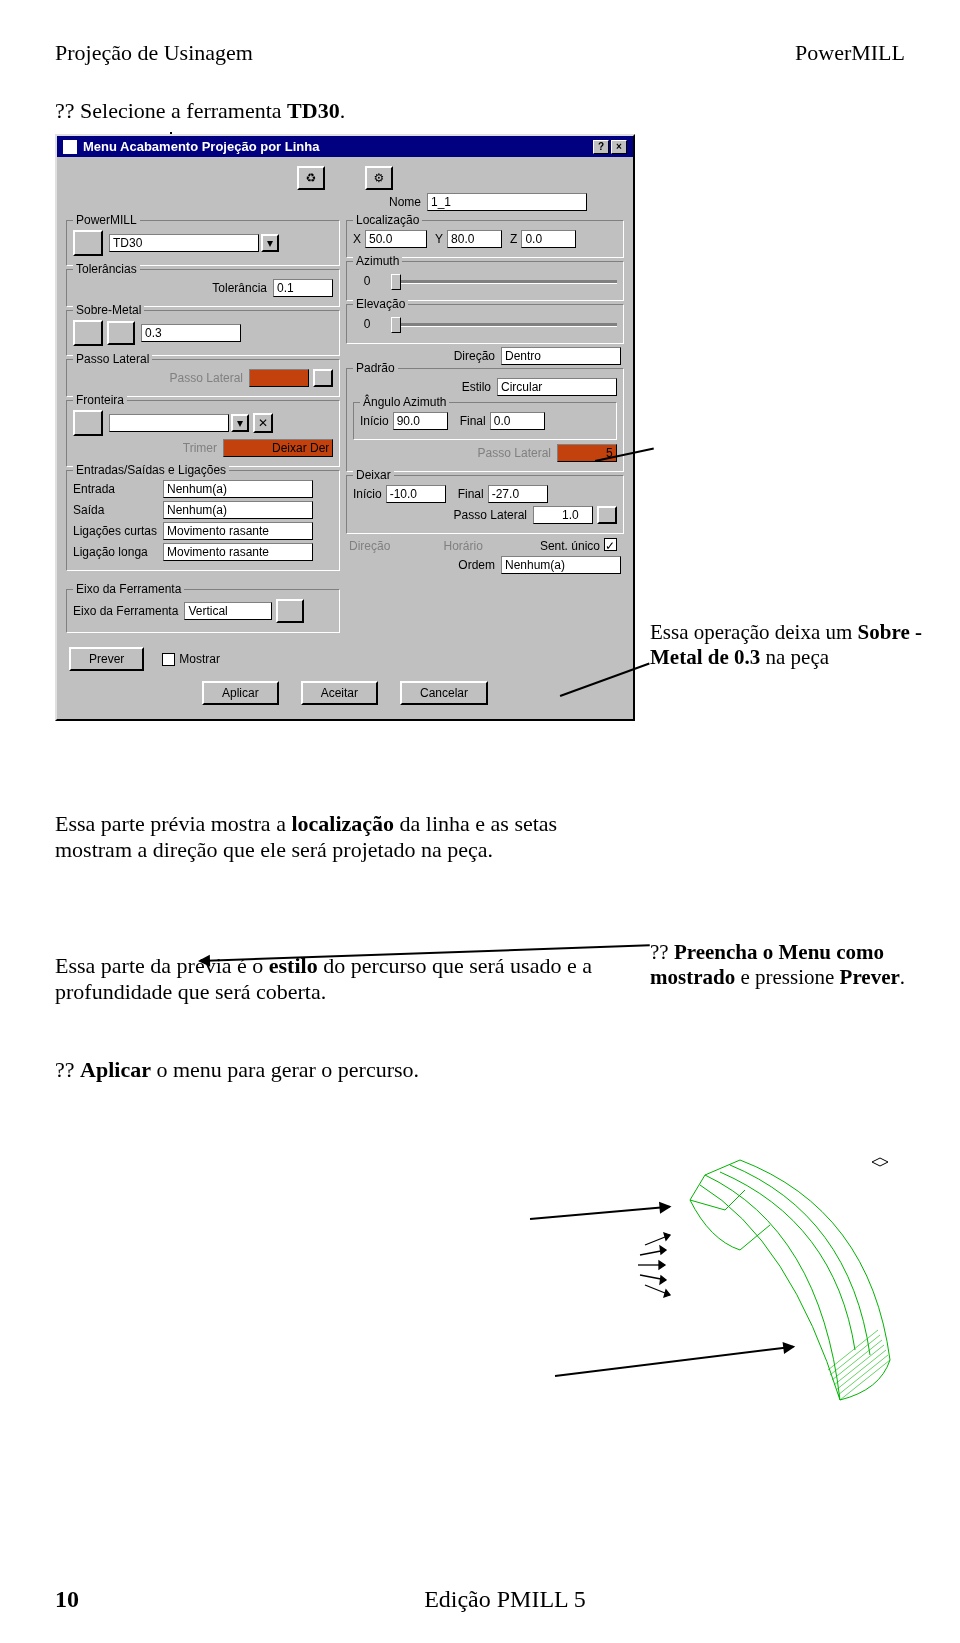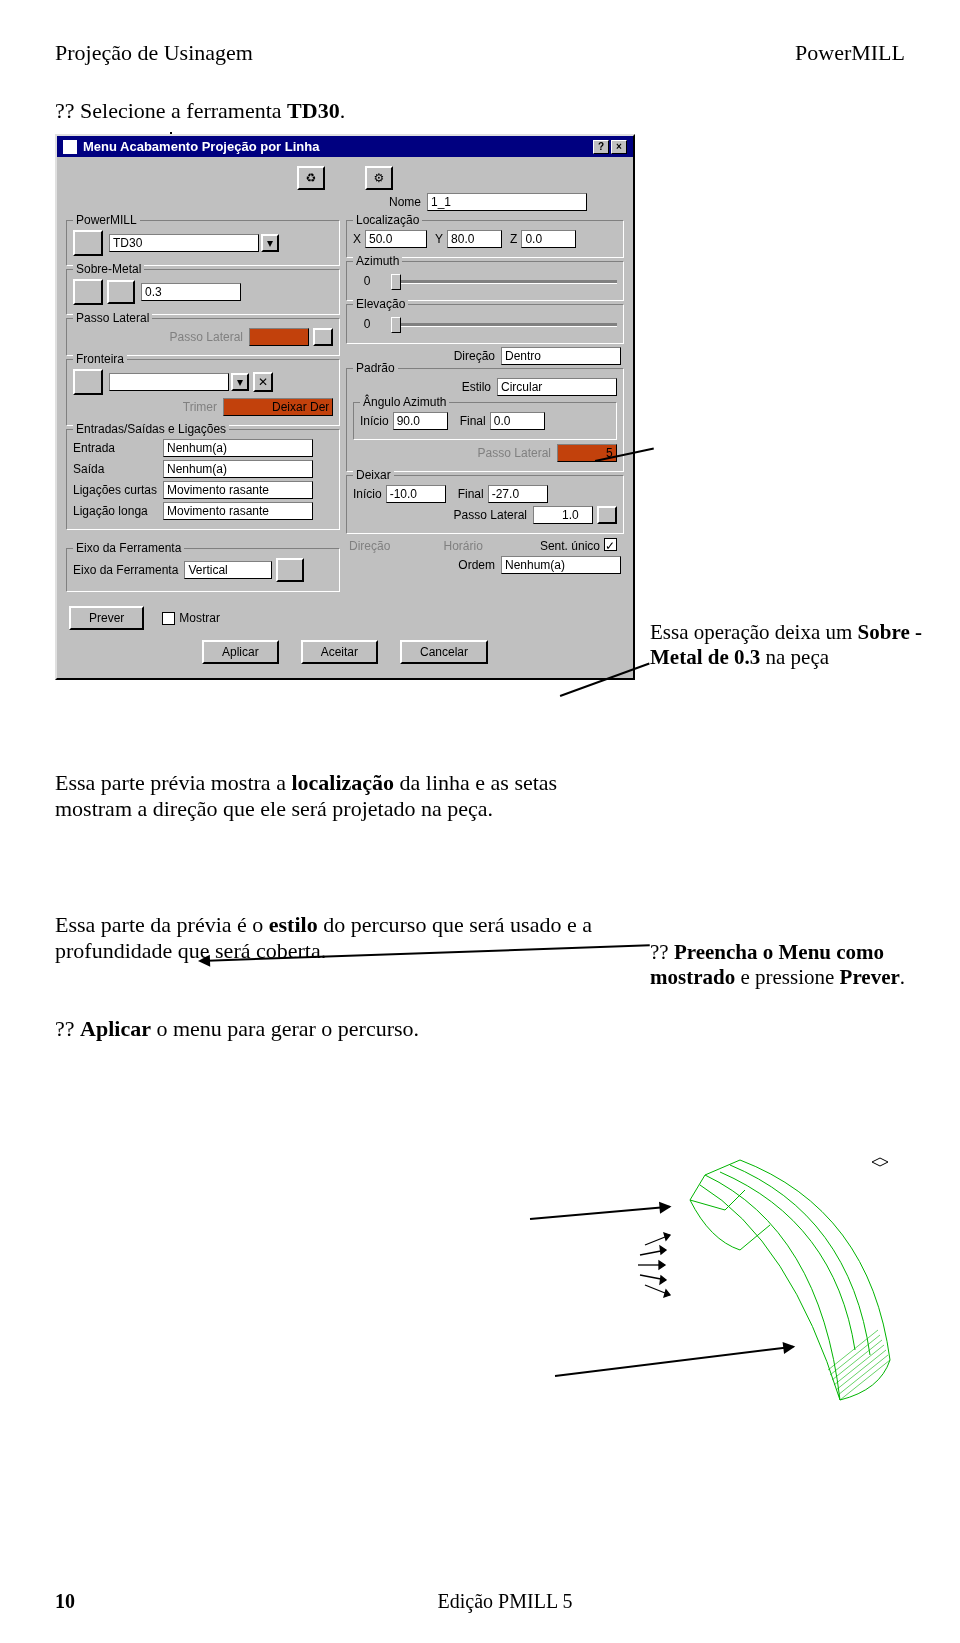"Tolerâncias" div.grp { html: none -> <div> <span>Tolerâncias</span> <div> <label>Tolerância</label> <input> </div> </div> }
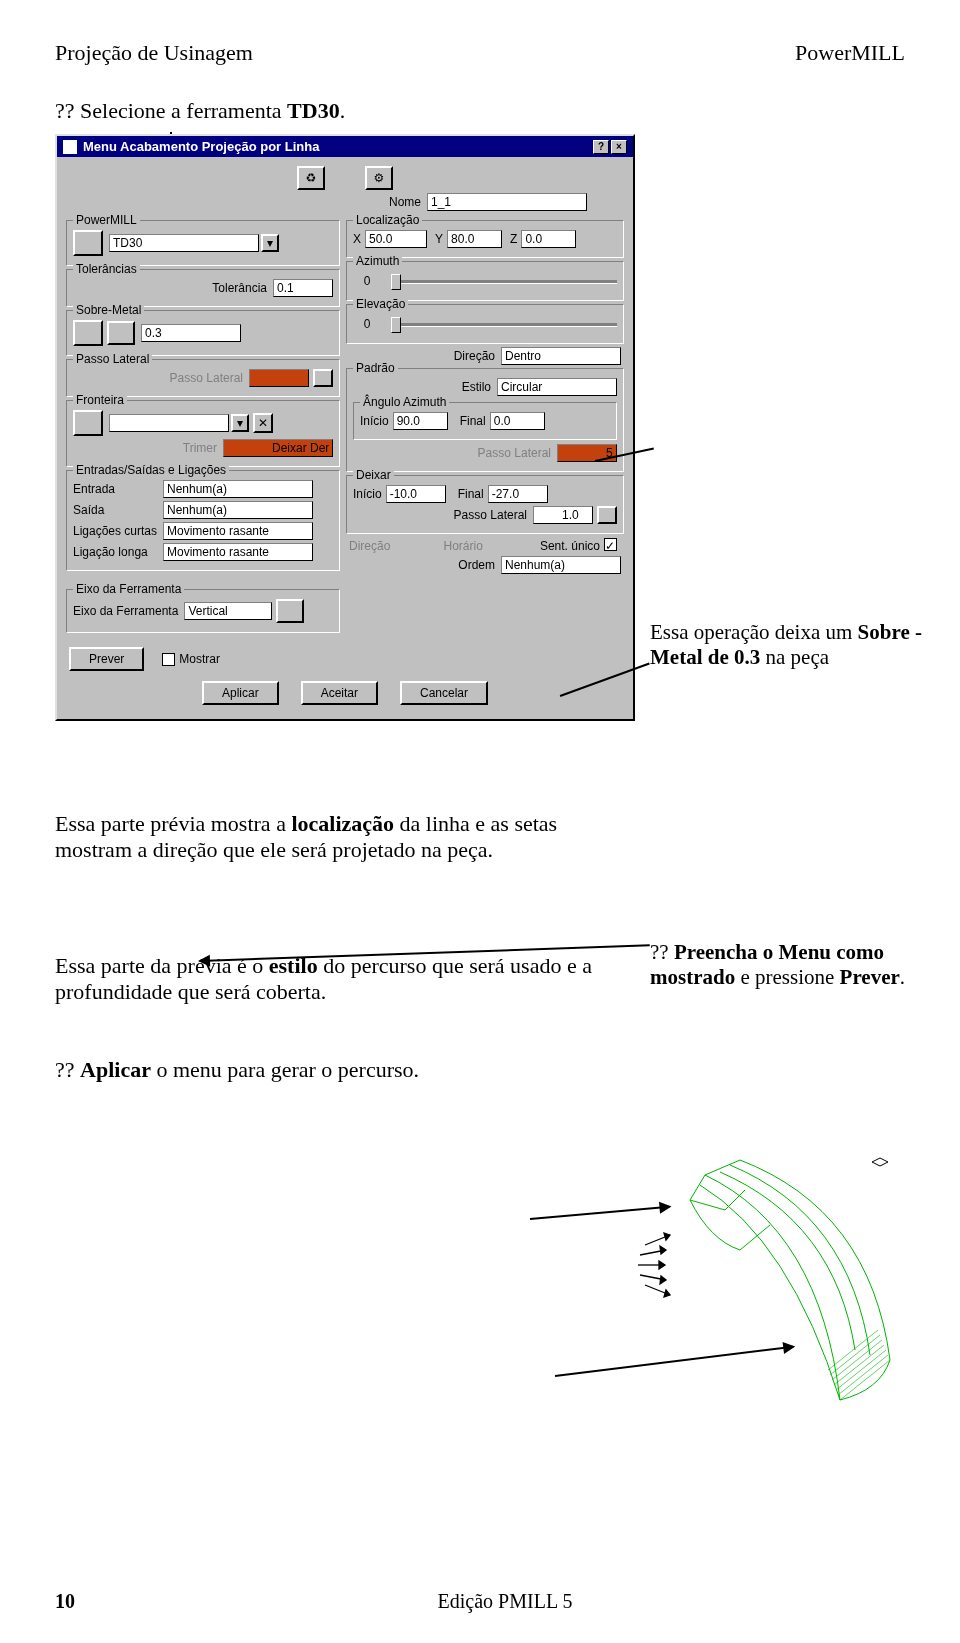"10" .footer { font-size: 20px -> 24px }
